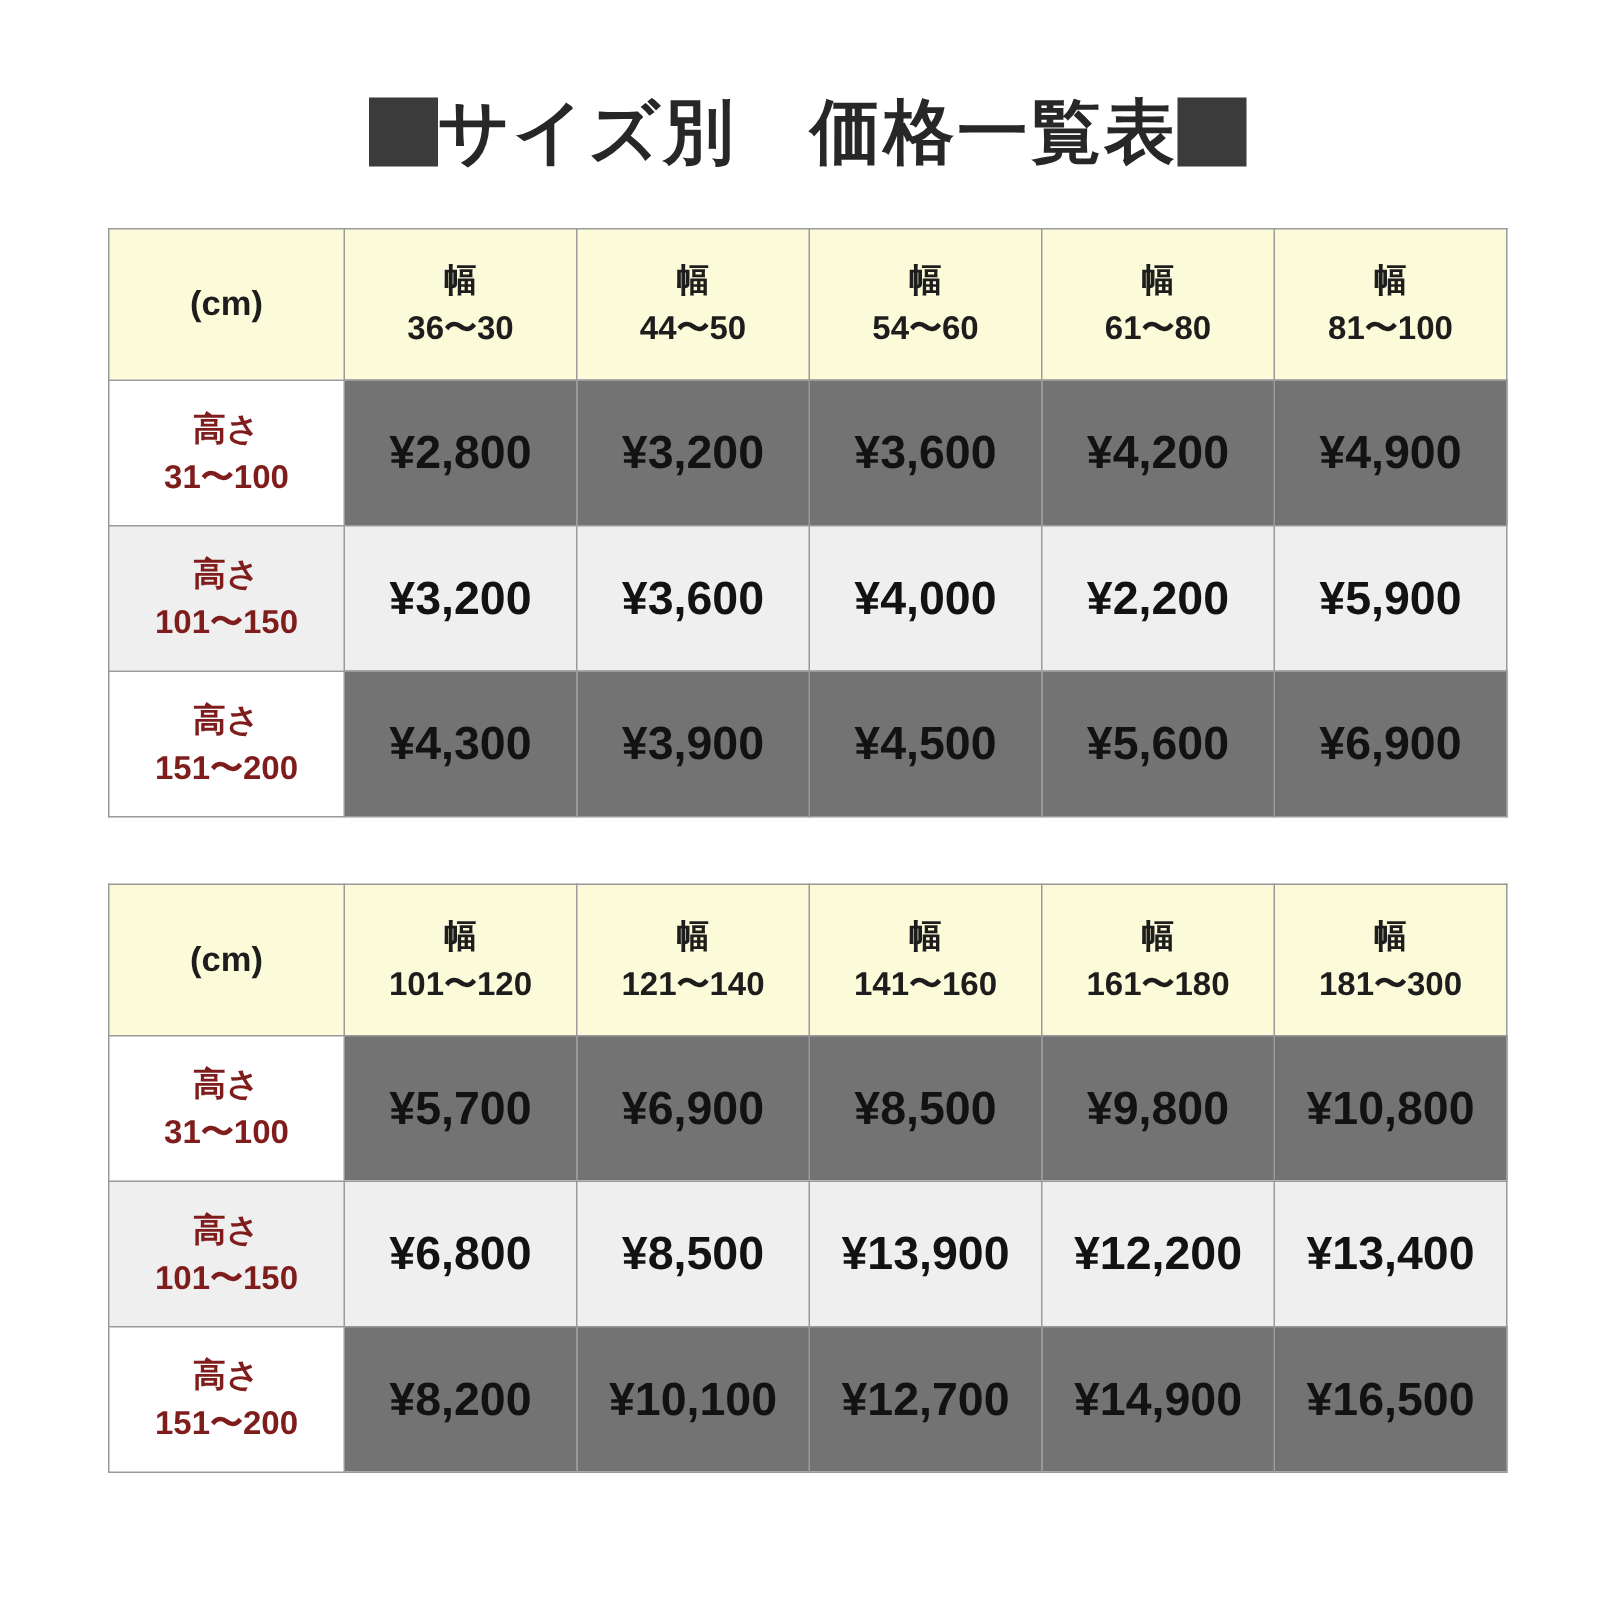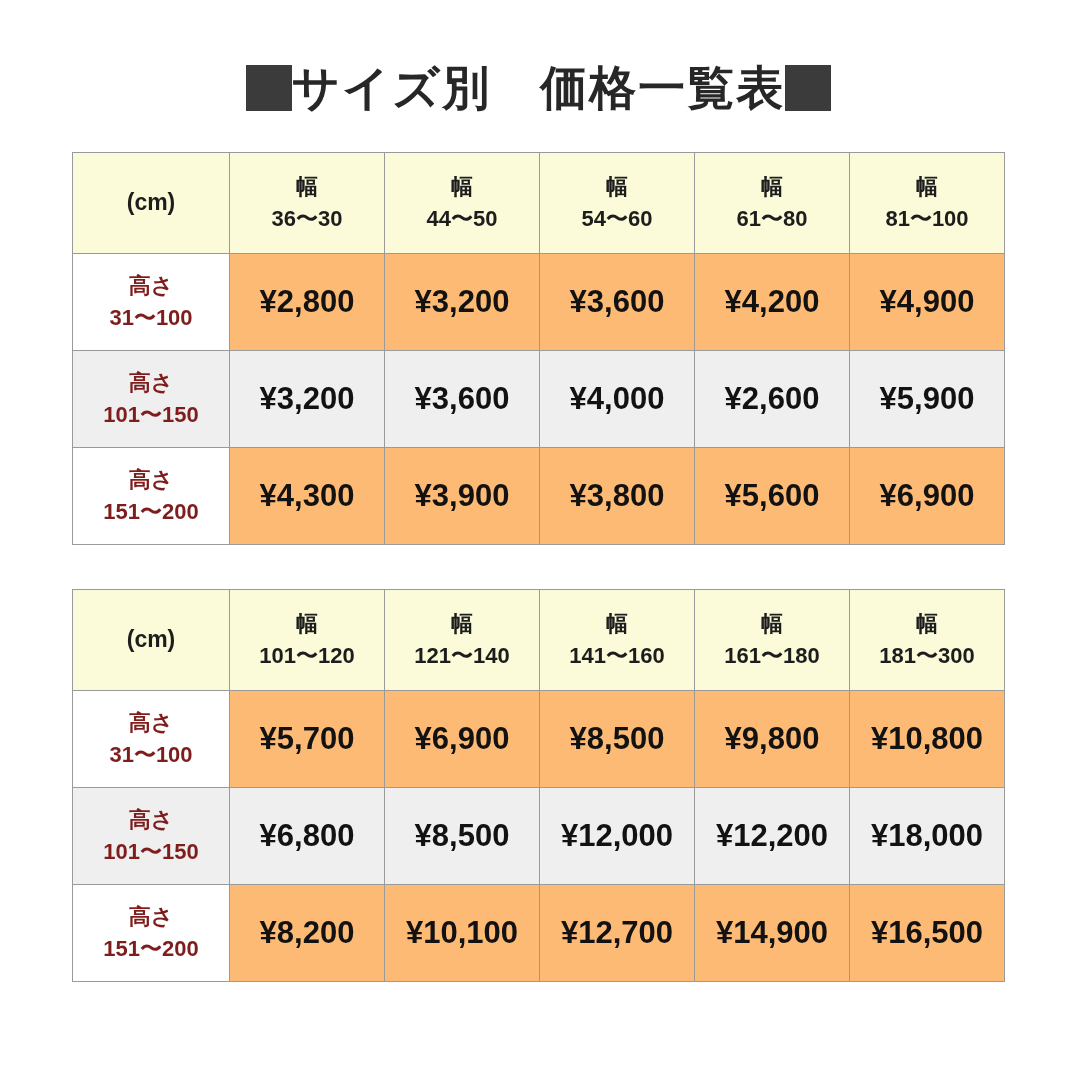"¥2,800" tbody td.val { background: #fdba74 -> #737373 }
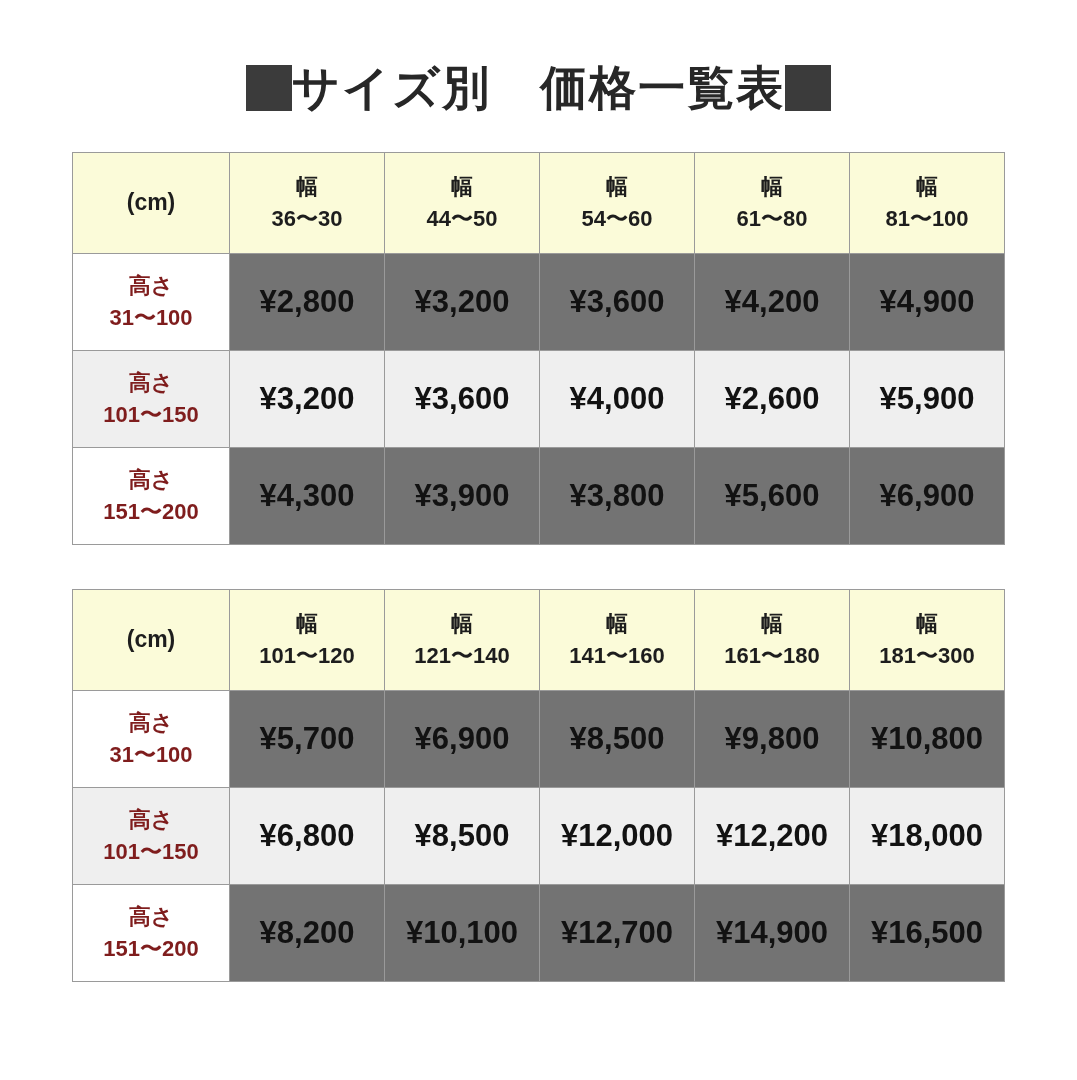"¥2,600" td.val { text: ¥2,600 -> ¥2,200 }
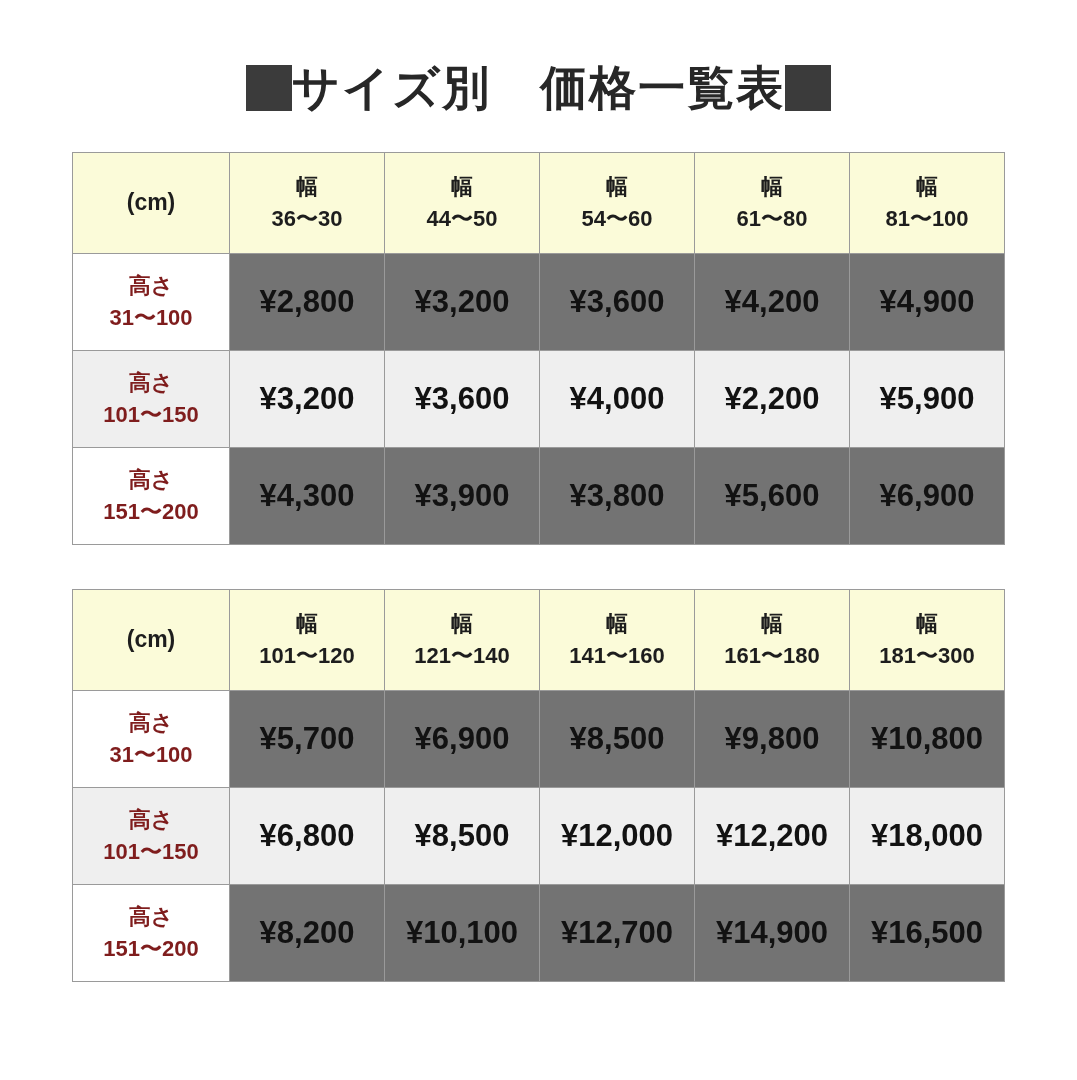"¥3,800" td.val { text: ¥3,800 -> ¥4,500 }
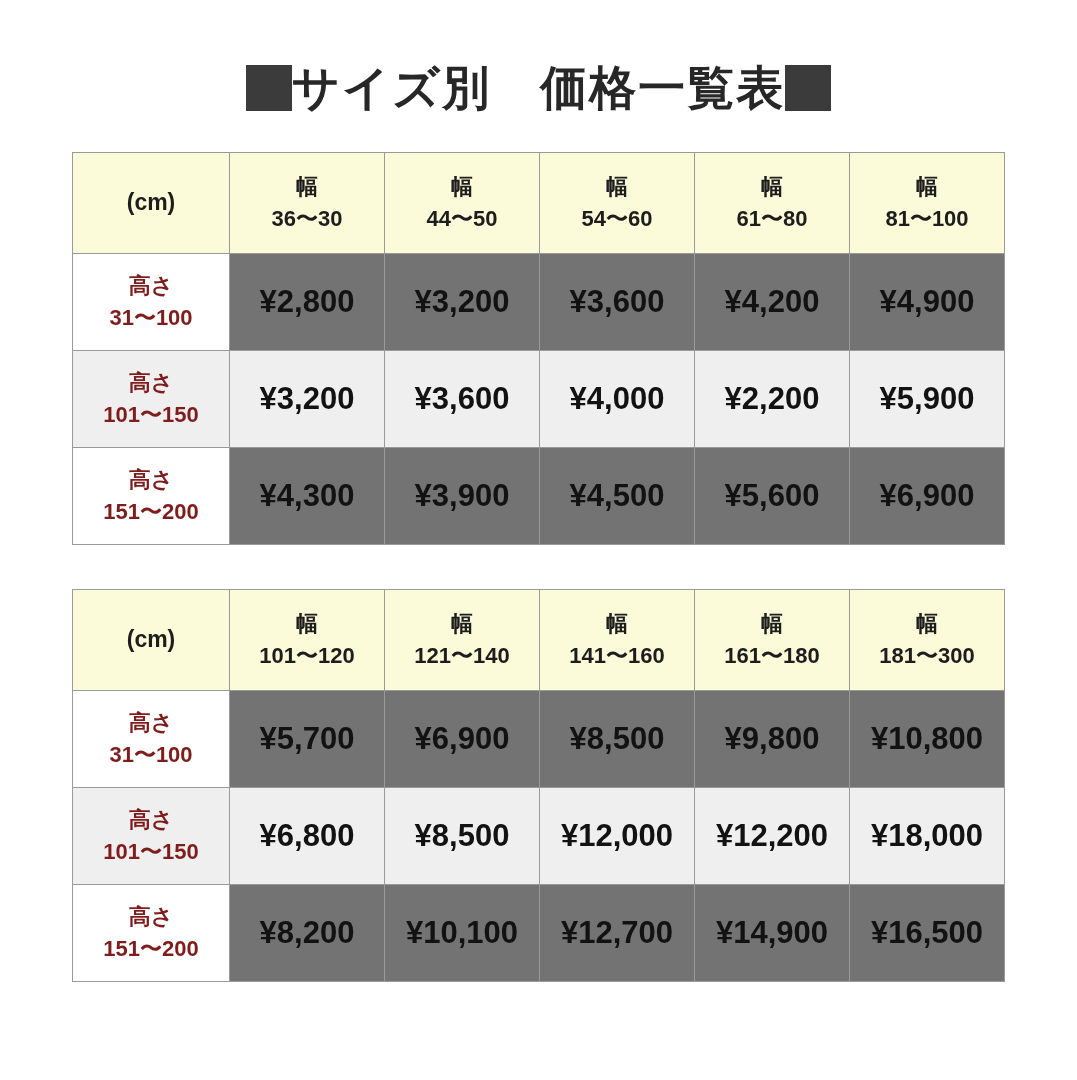"¥12,000" td.val { text: ¥12,000 -> ¥13,900 }
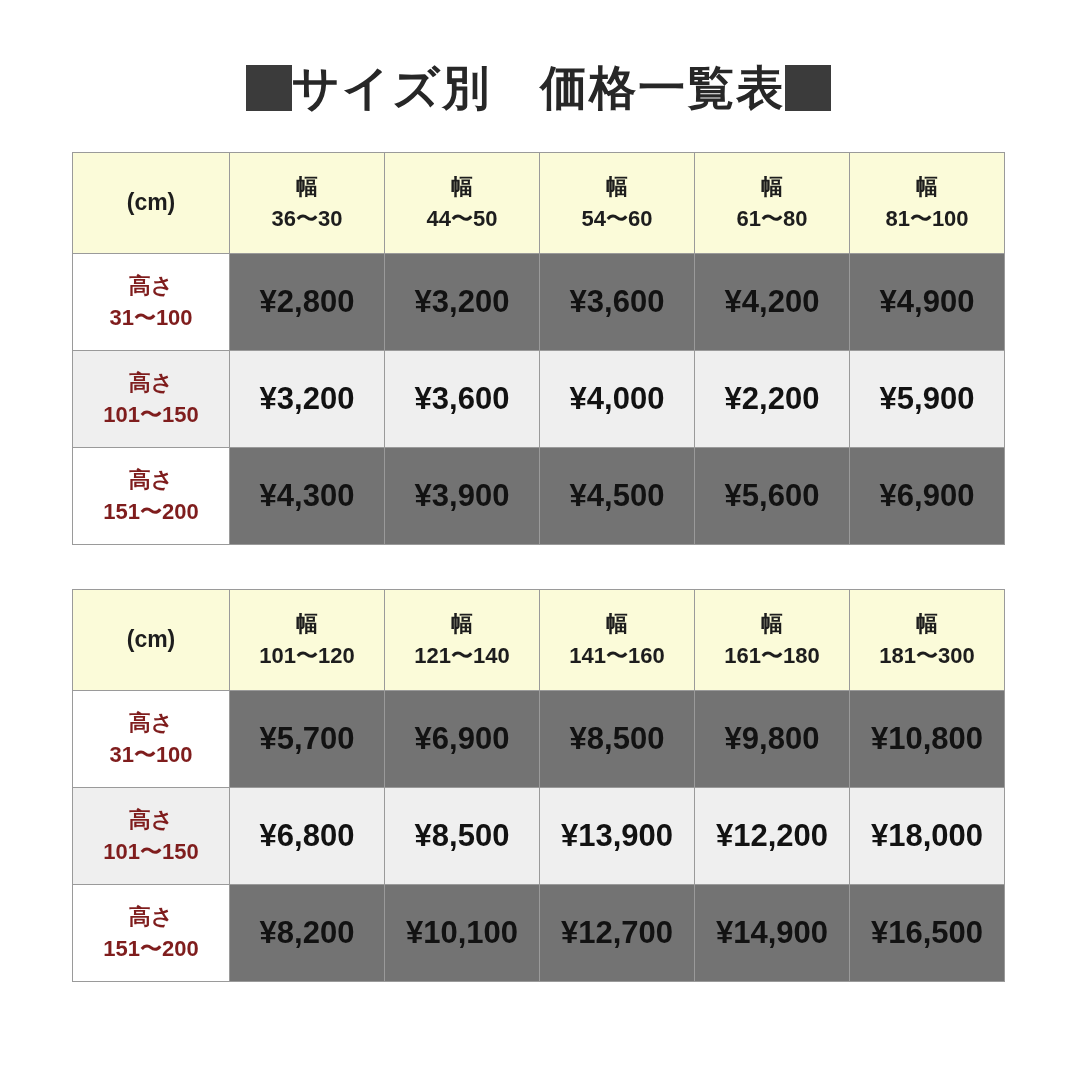"¥18,000" td.val { text: ¥18,000 -> ¥13,400 }
